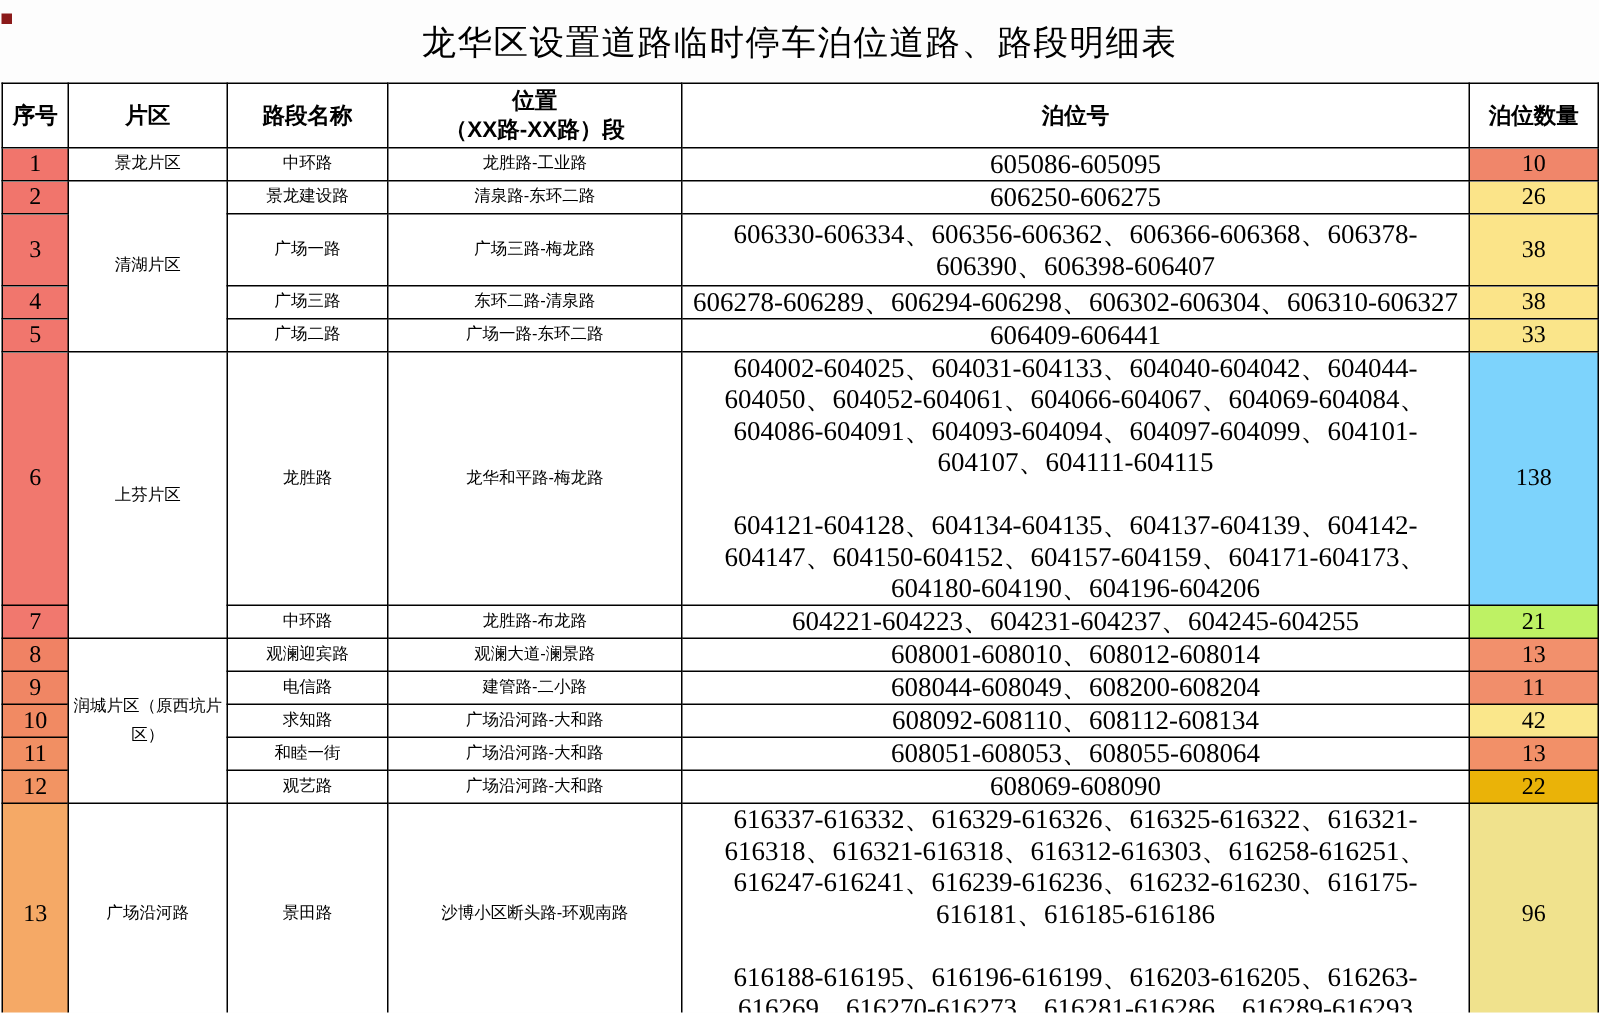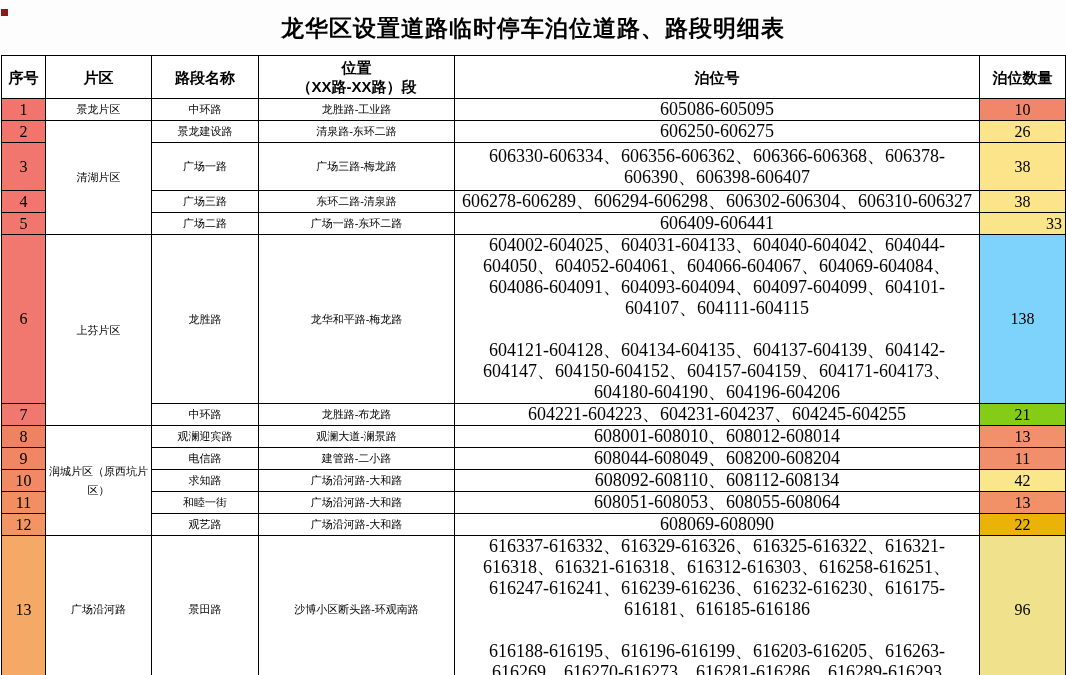"龙华区设置道路临时停车泊位道路、路段明细表" .title { font-weight: bold -> normal }
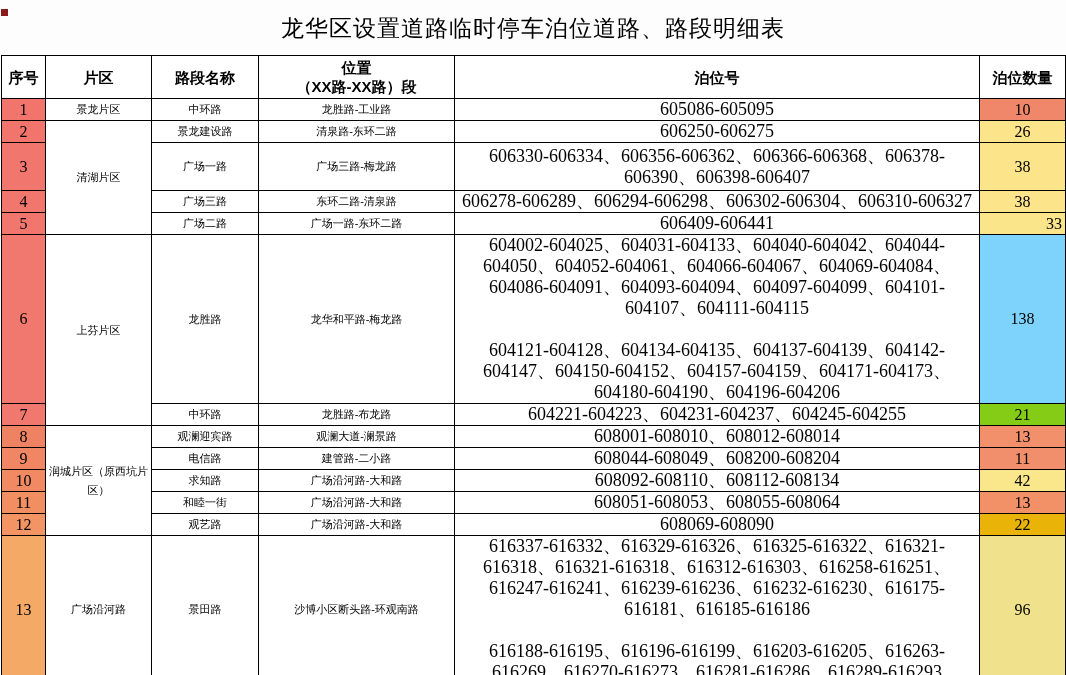"33" td.count { text-align: right -> none }
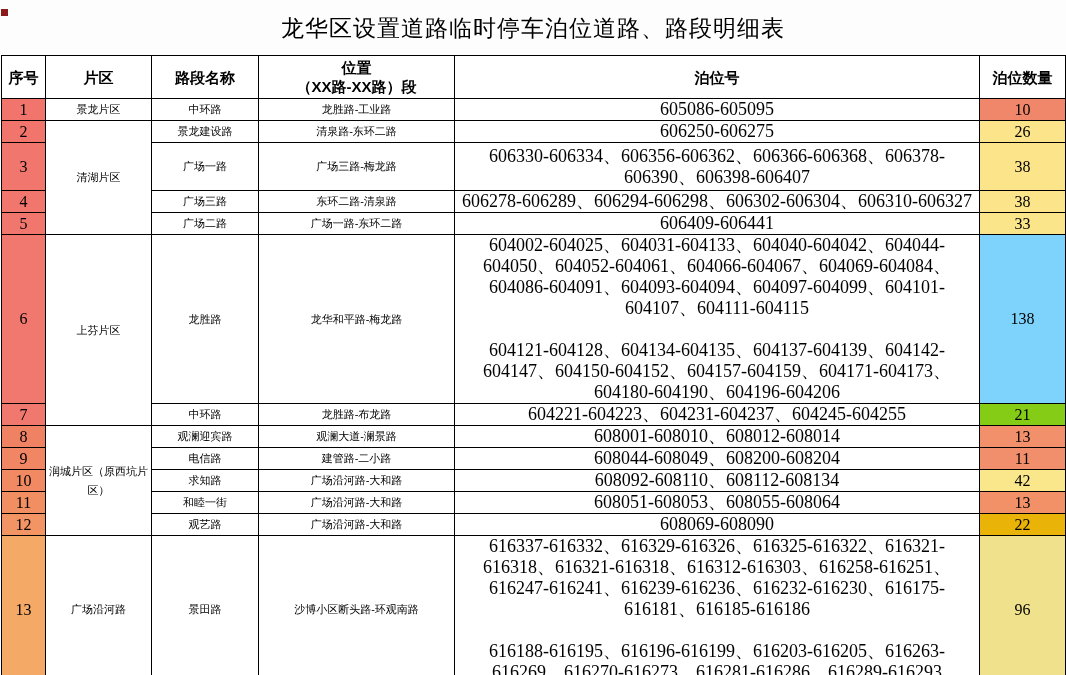"21" td.count { background-color: #84cc16 -> #bef264 }
